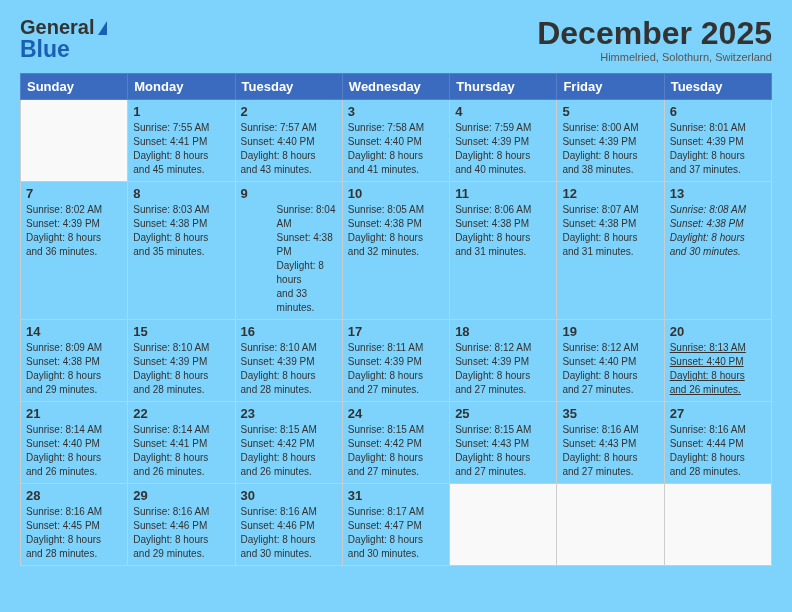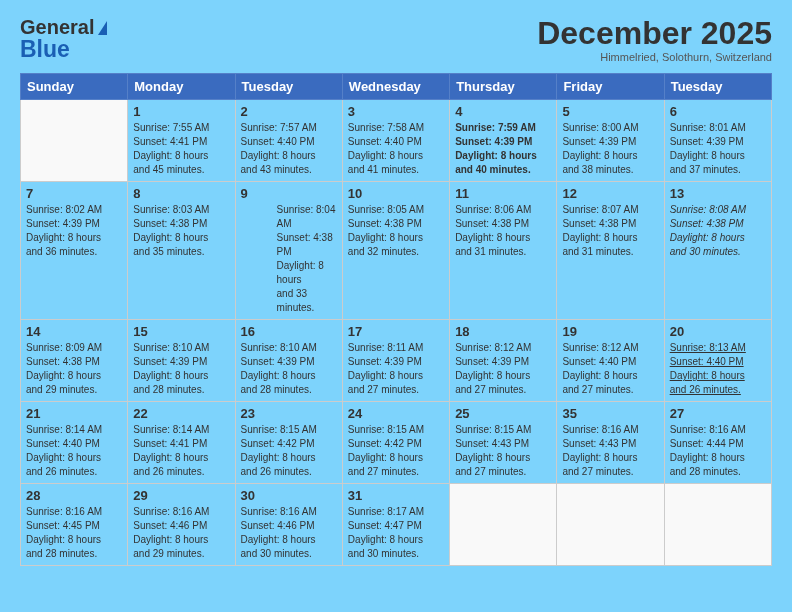"Sunrise: 7:59 AM" div.day-info { font-weight: bold -> none }
